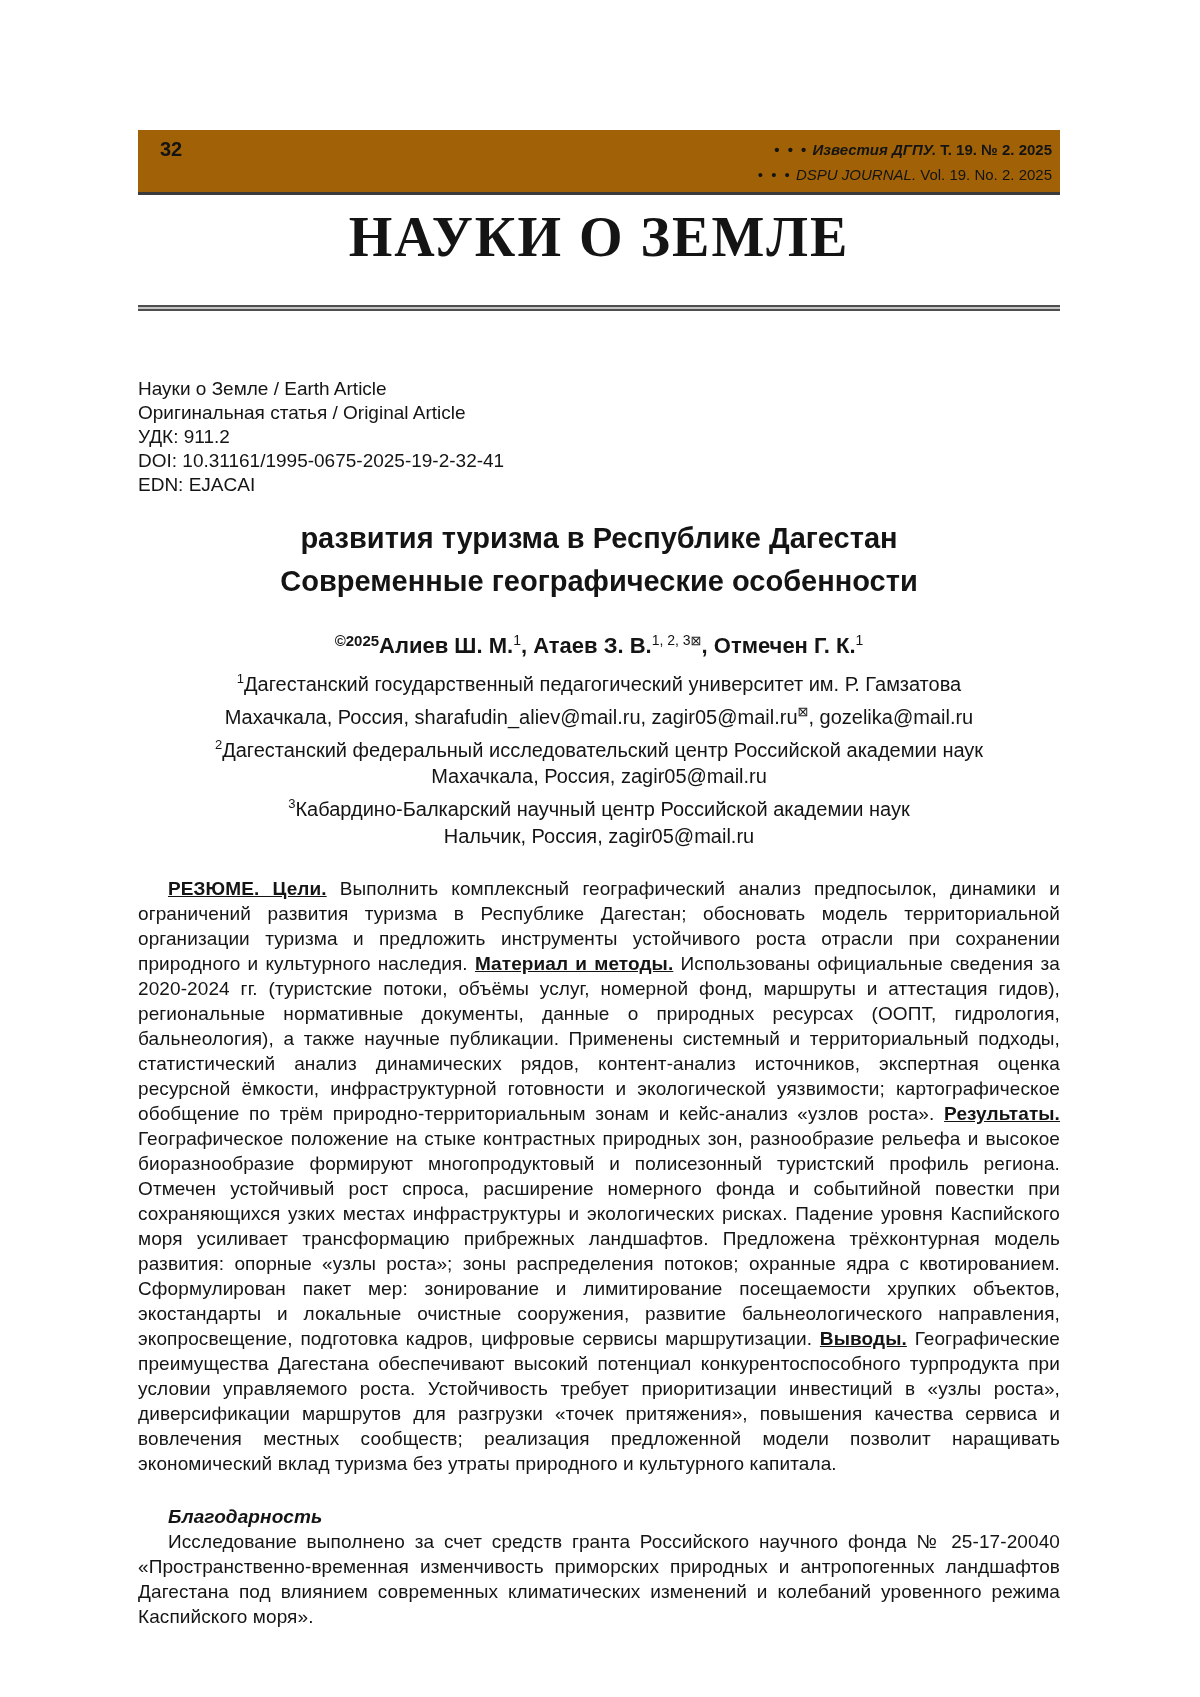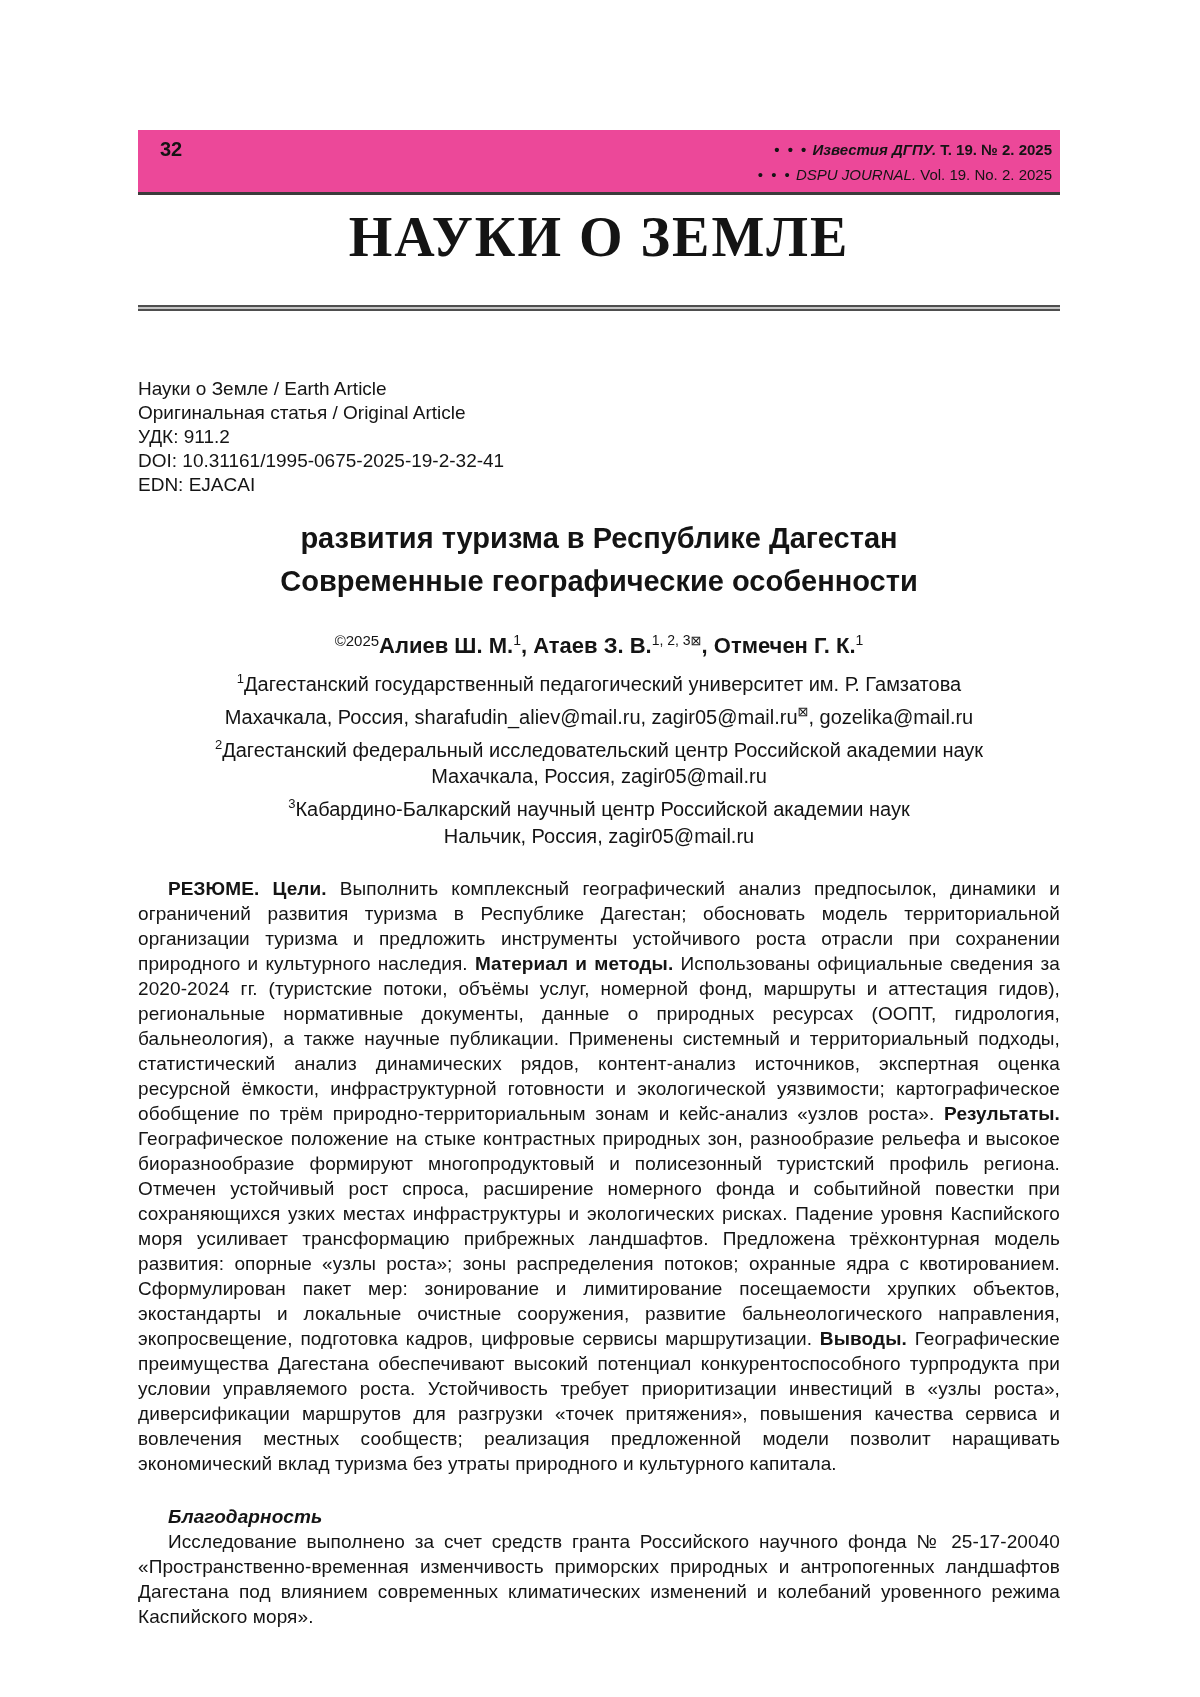"32" .band { background: #ec4899 -> #a16207 }
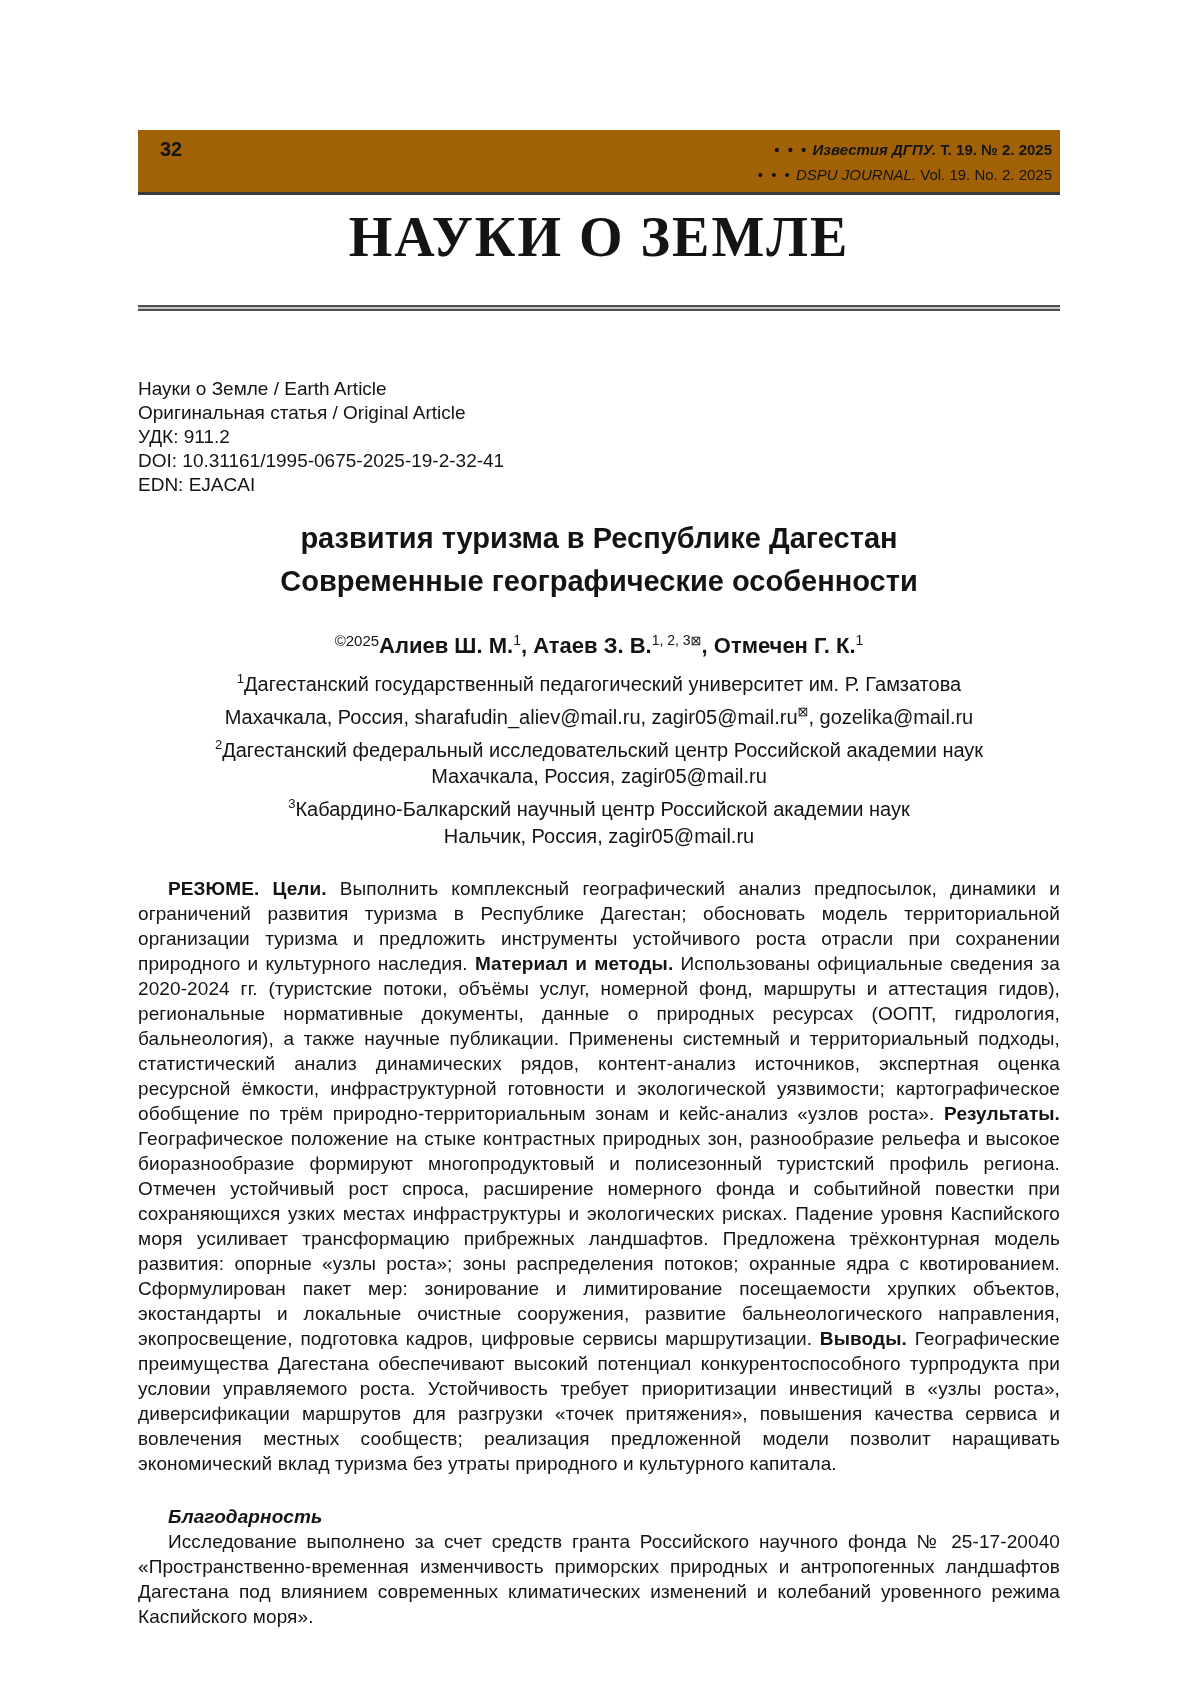"©2025" .copyright { font-weight: normal -> bold }
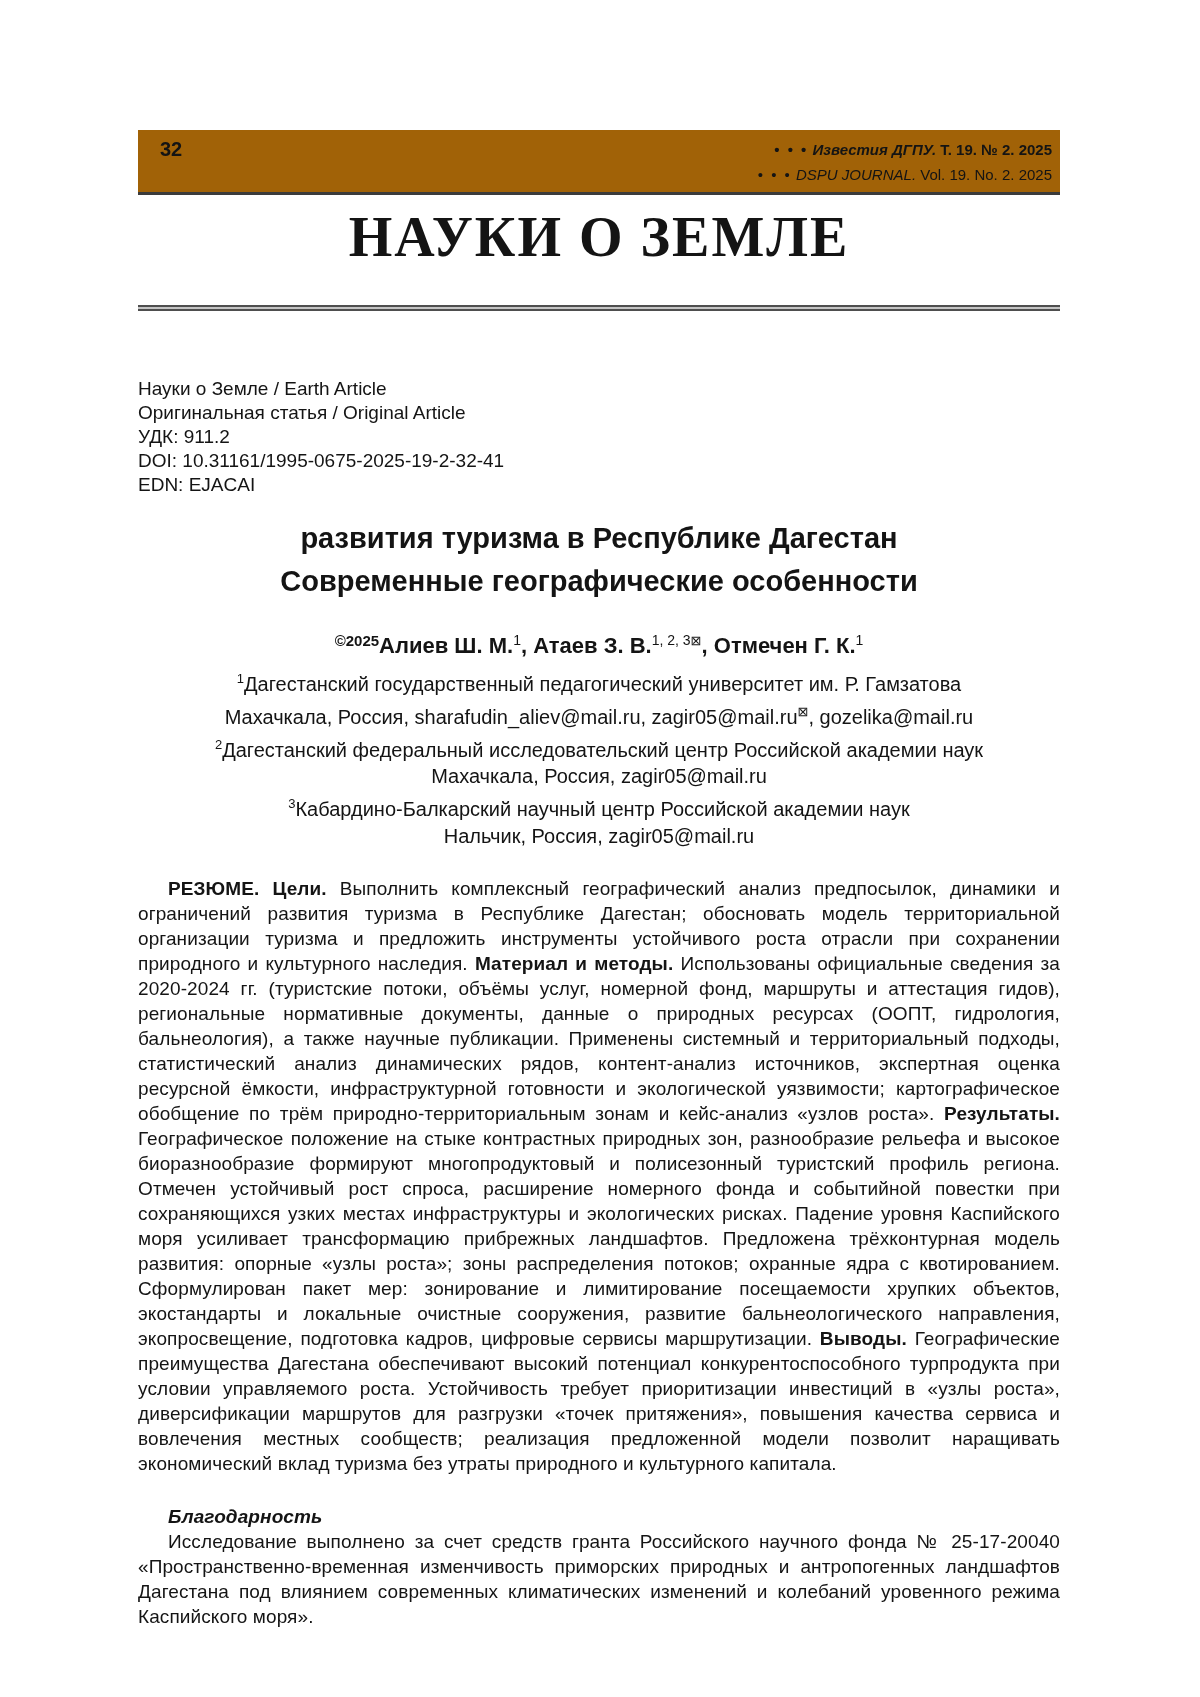"РЕЗЮМЕ. Цели." b.lbl { text-decoration: none -> underline }
